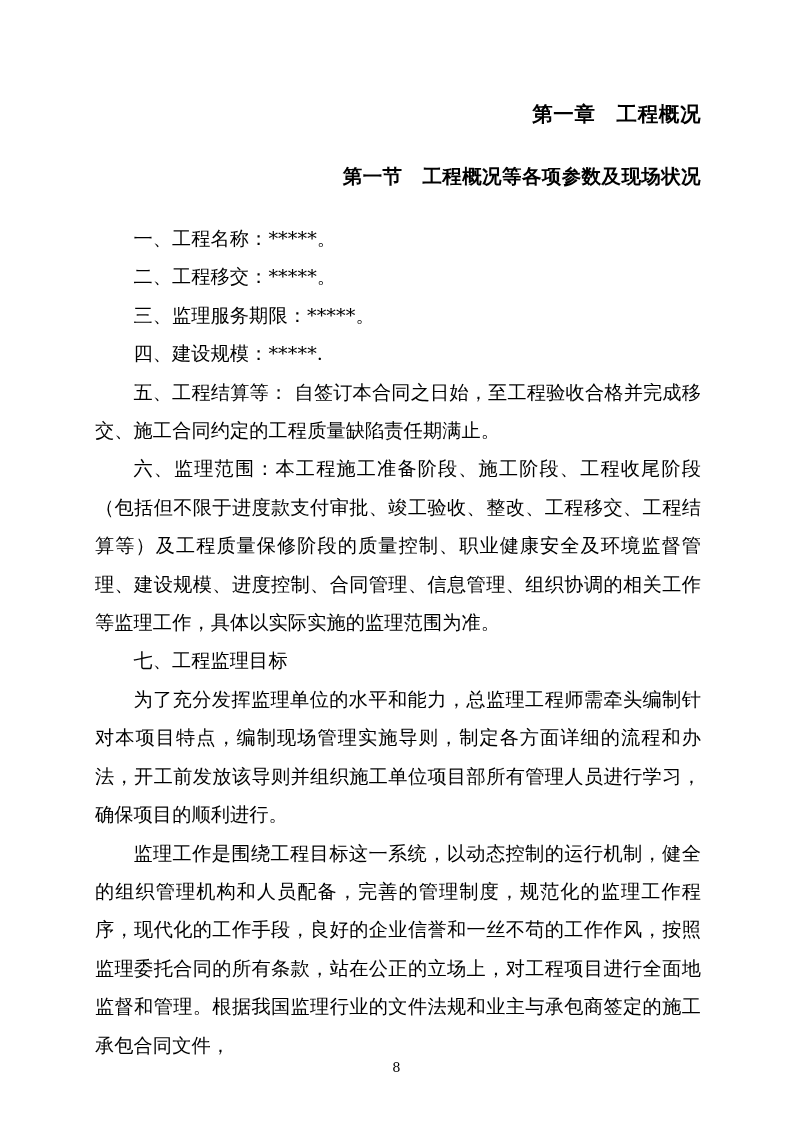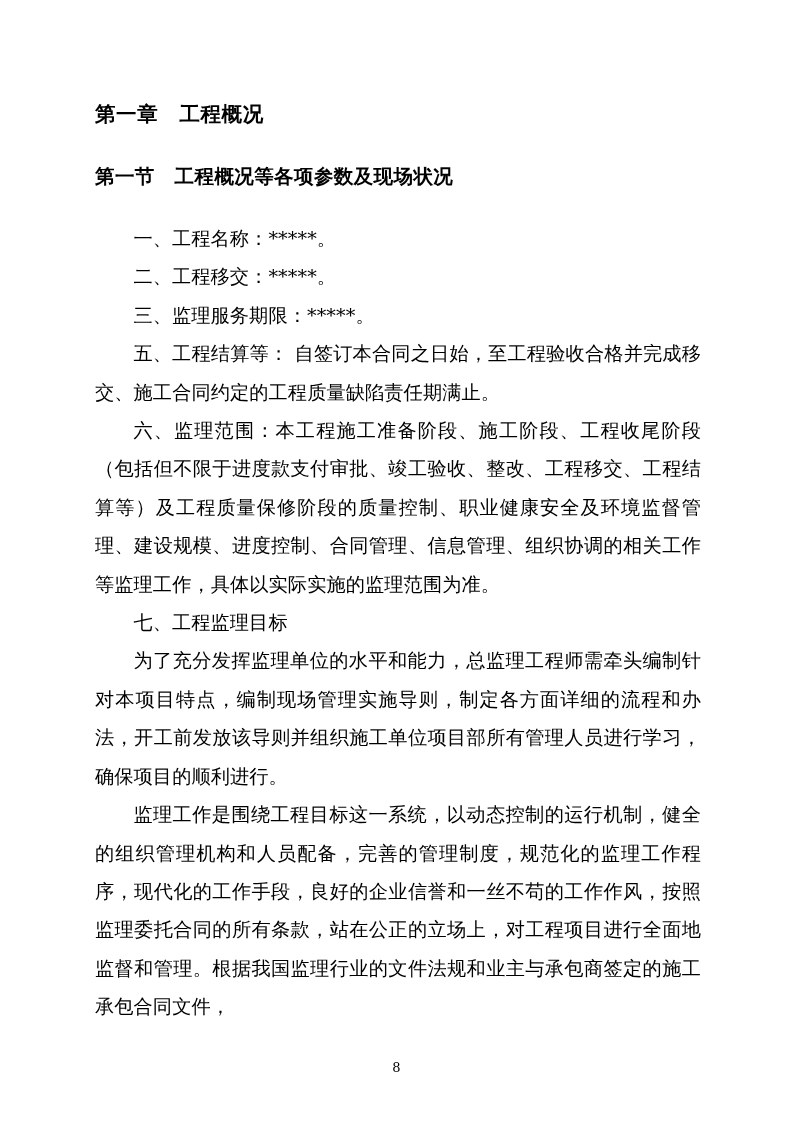"第一章 工程概况" .chapter-title { text-align: left -> right }
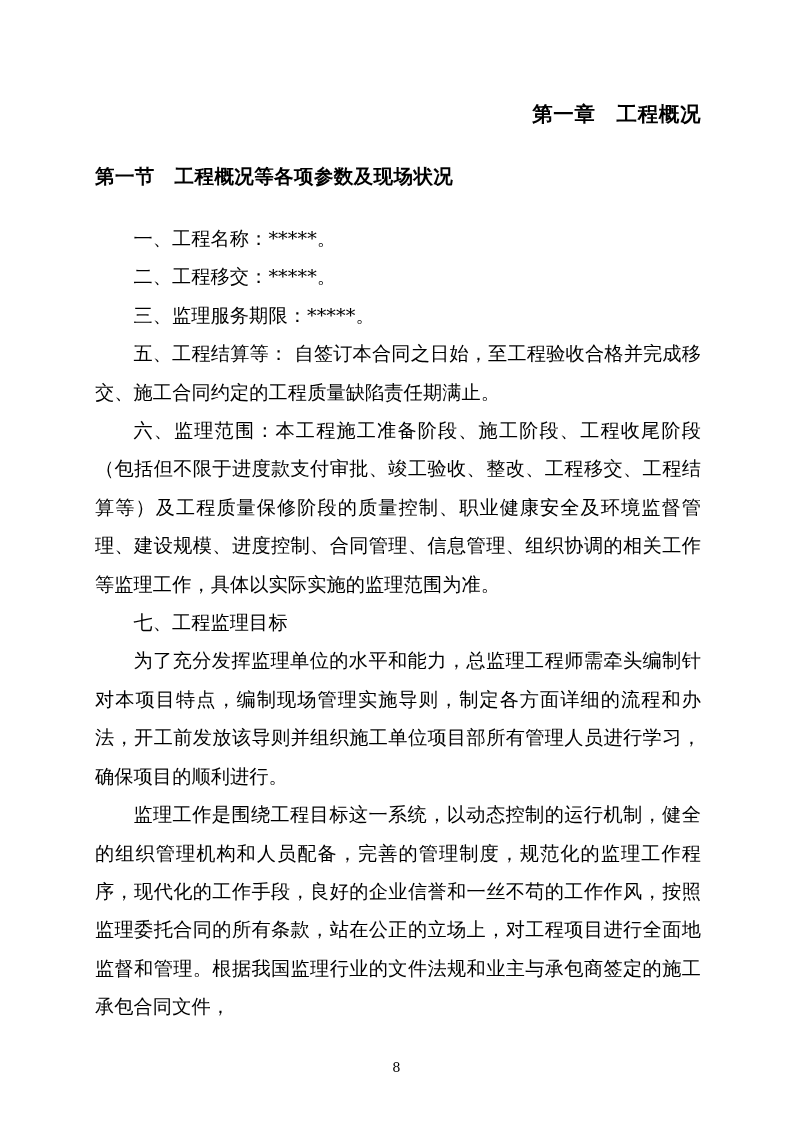"第一节 工程概况等各项参数及现场状况" .section-title { text-align: left -> right }
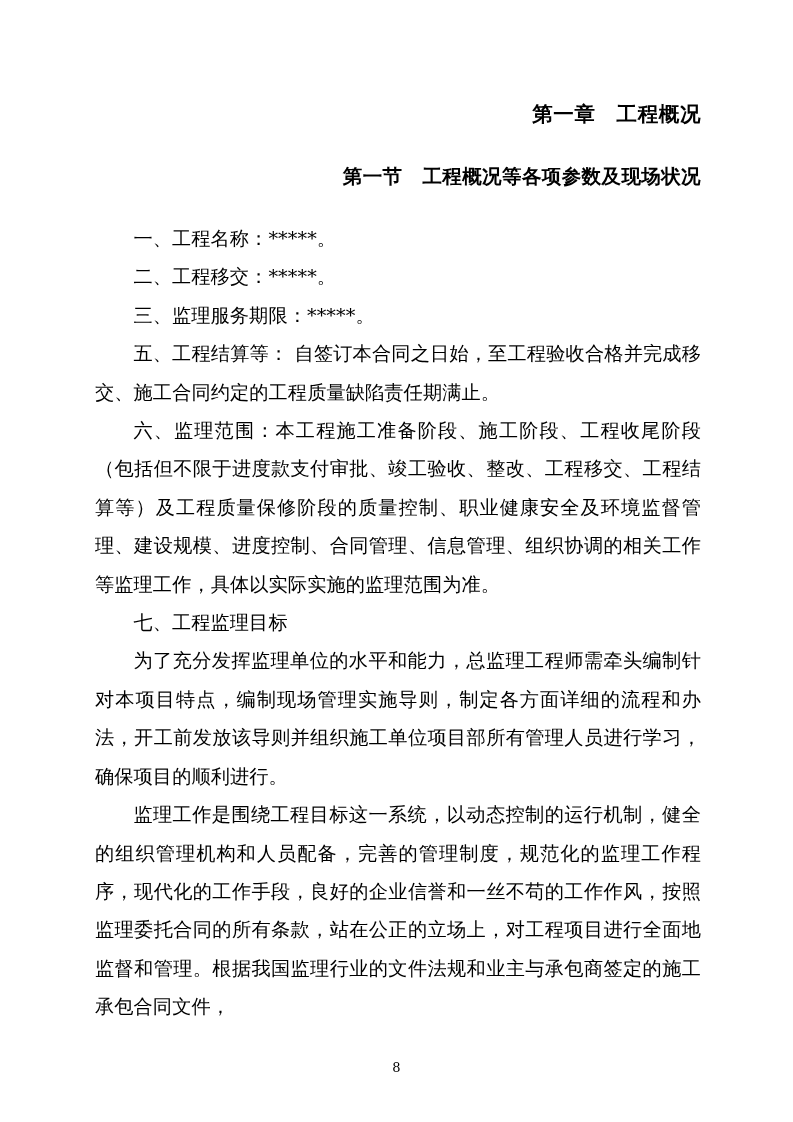"四、建设规模：*****." p.para { html: none -> <p>四、建设规模：*****.</p> }
